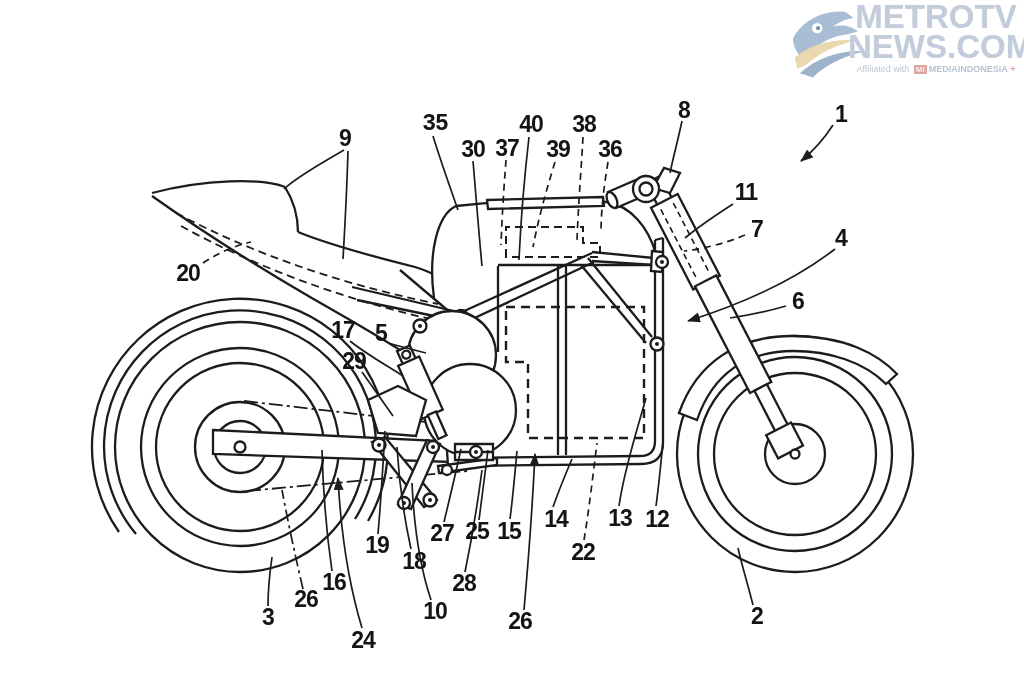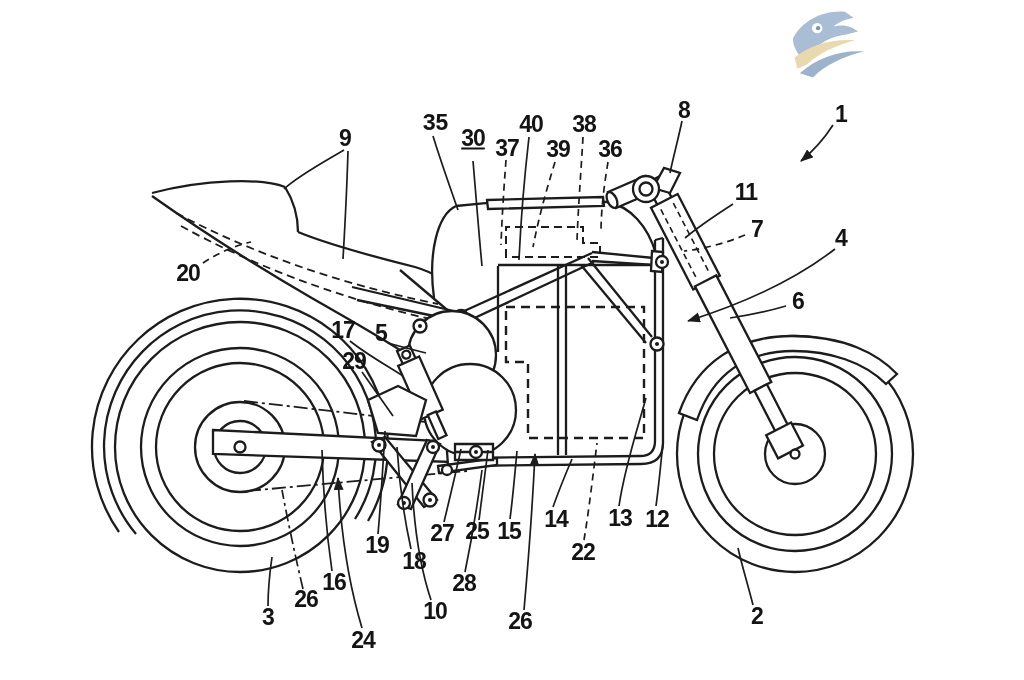"METROTV" div.wm-lines { html: none -> <div> <div>METROTV</div> <div>NEWS.COM</div> <div> <span>Affiliated with</span> <span>MI</span><span>MEDIAINDONESIA</span> <span>+</span> </div> </div> }
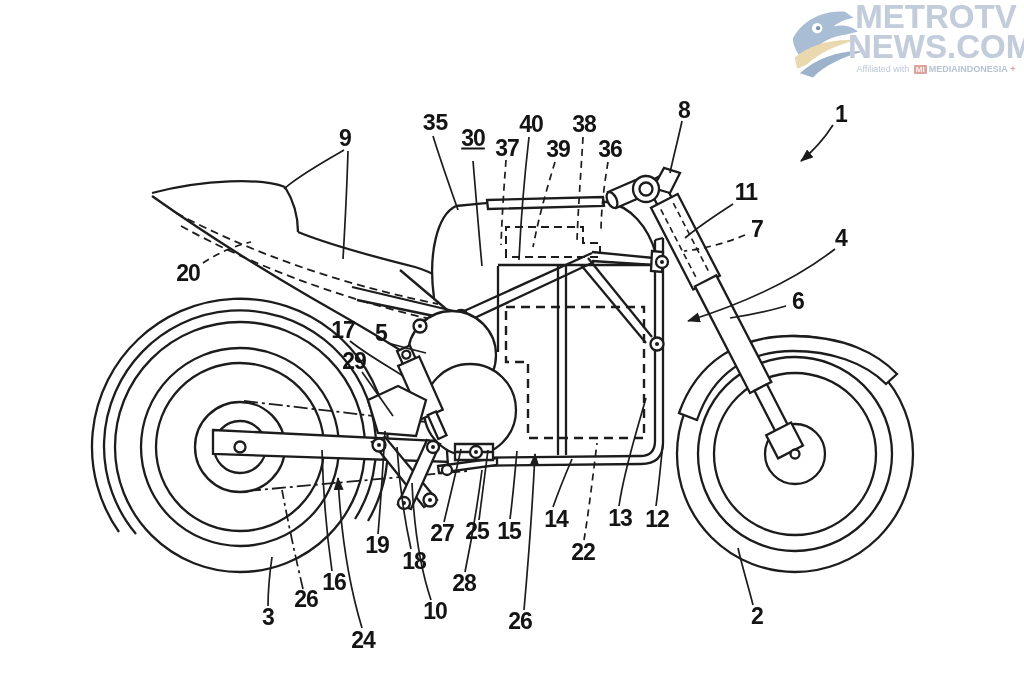"30" span.part-label { text-decoration: underline -> none; top: 138px -> 149px }
